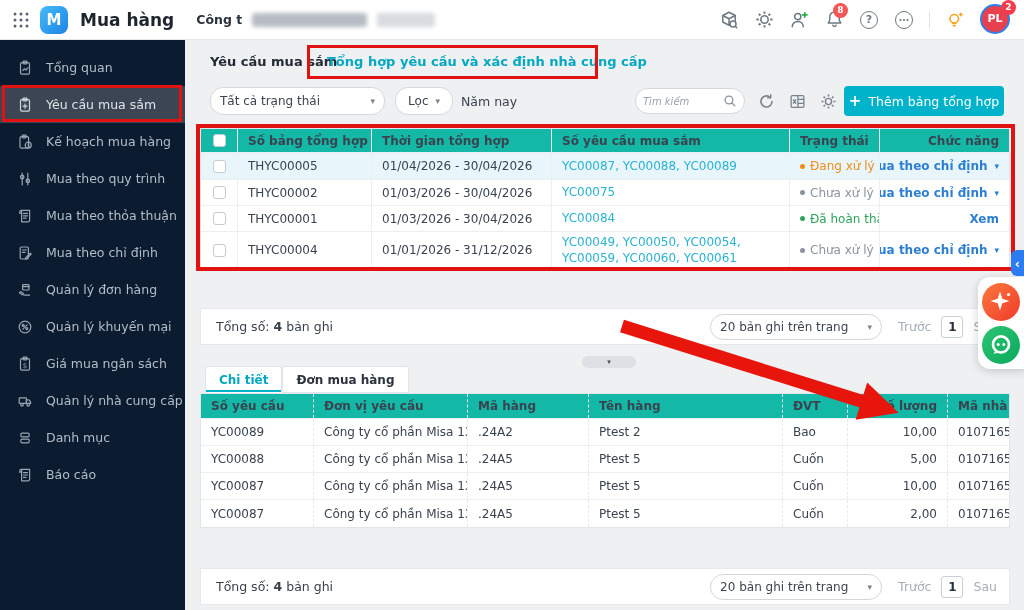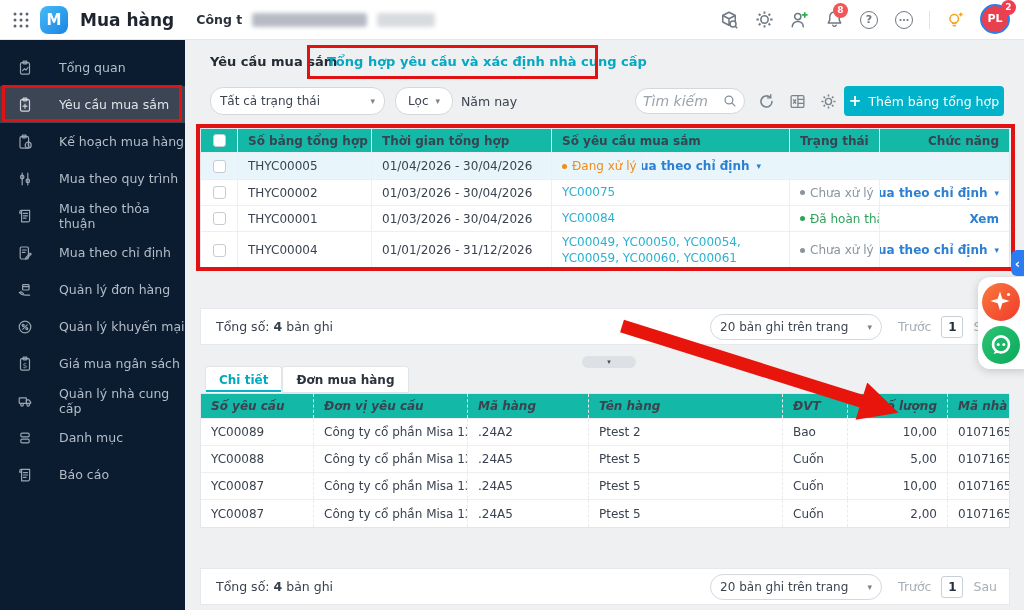"Tổng quan" .side-item { gap: 26px -> 13px }
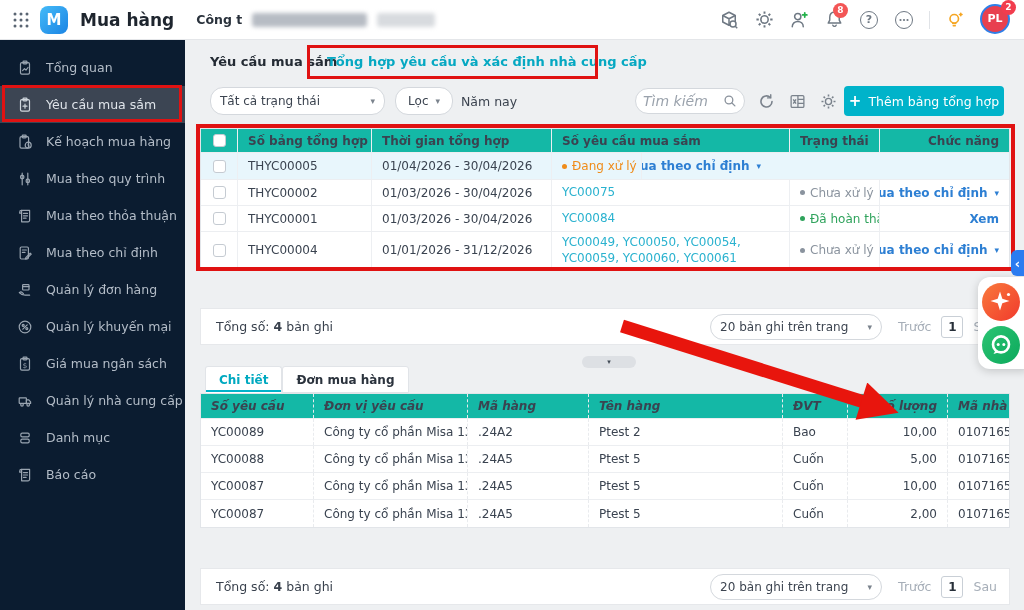"Tìm kiếm" .search-box input { font-size: 14px -> 10px }
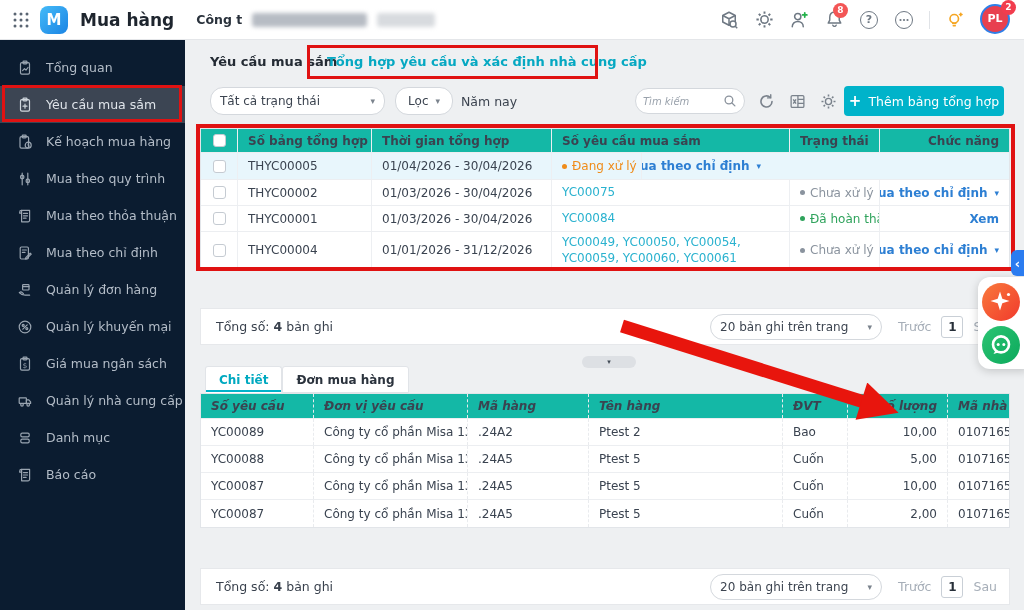"YC00087, YC00088, YC00089" span.cell { html: none -> <span>YC00087, YC00088, YC00089</span> }
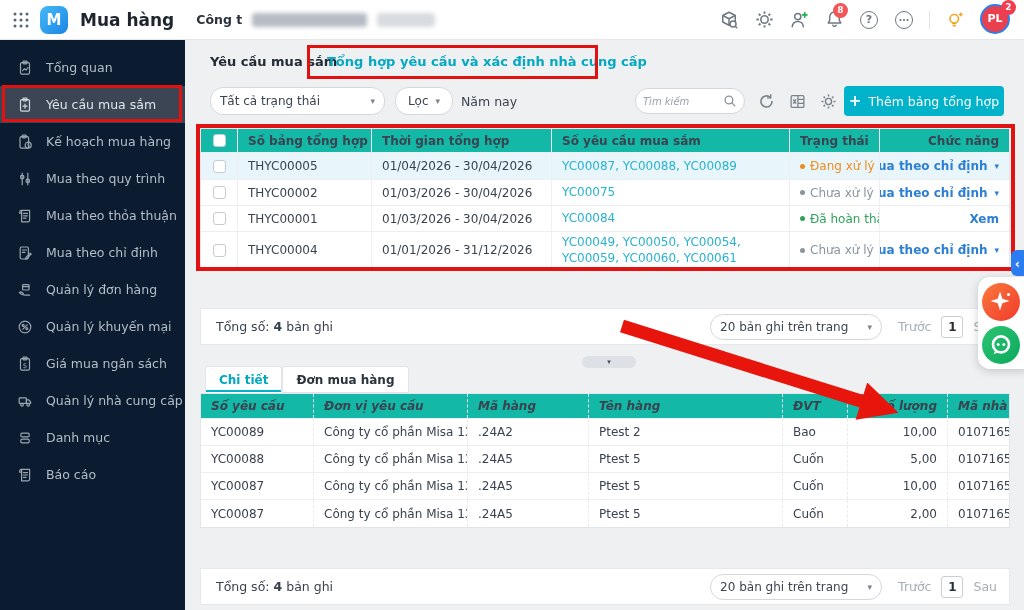"Số yêu cầu" .tbl2 .hrow { font-style: italic -> none }
